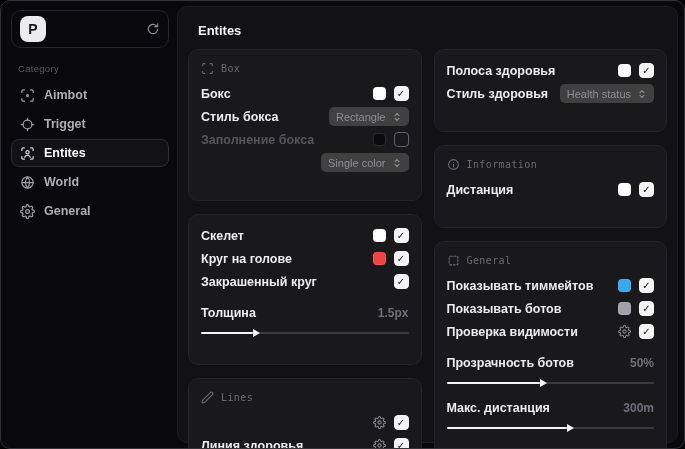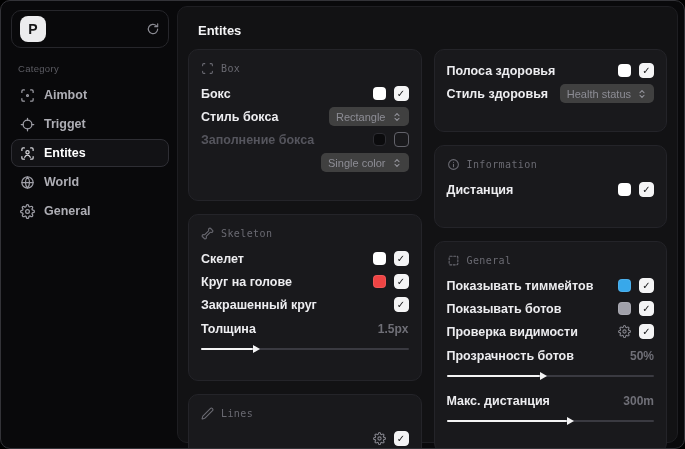"Skeleton" div.sec-head { html: <div> <span> <svg> <path></path> </svg> </span> <span>Skeleton</span> </div> -> none }
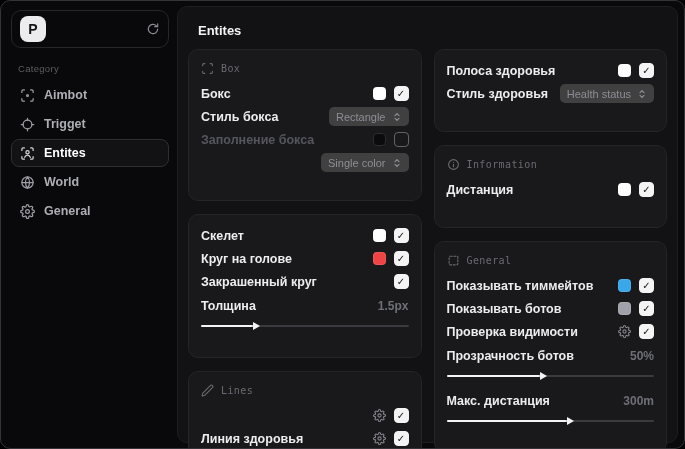"Толщина" .slider-block { margin-top: 1px -> 8px }
